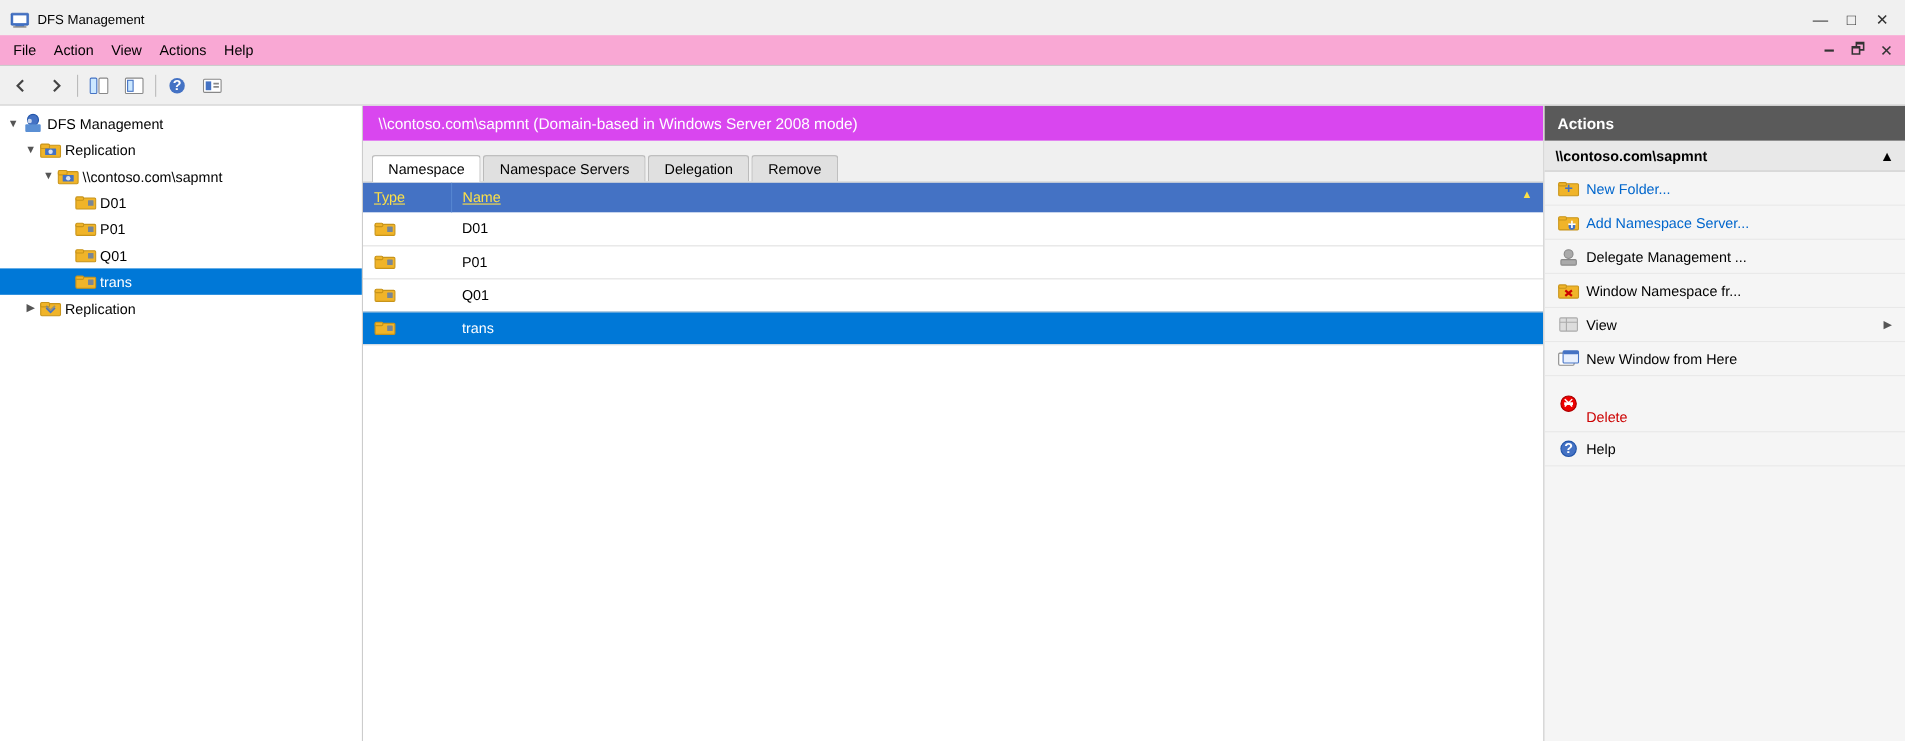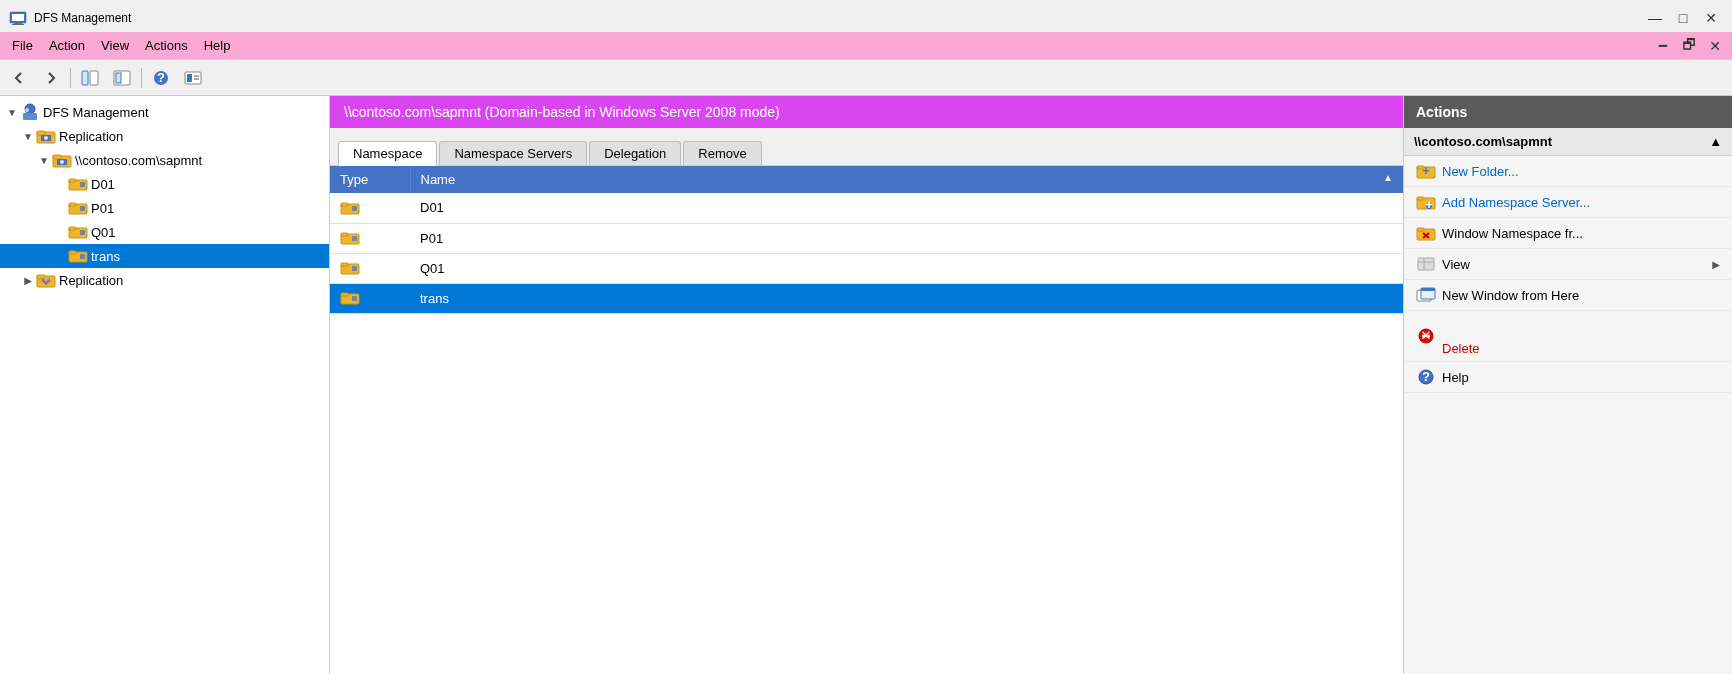"Type" thead tr { color: #ffffff -> #fde047; text-decoration: none -> underline }
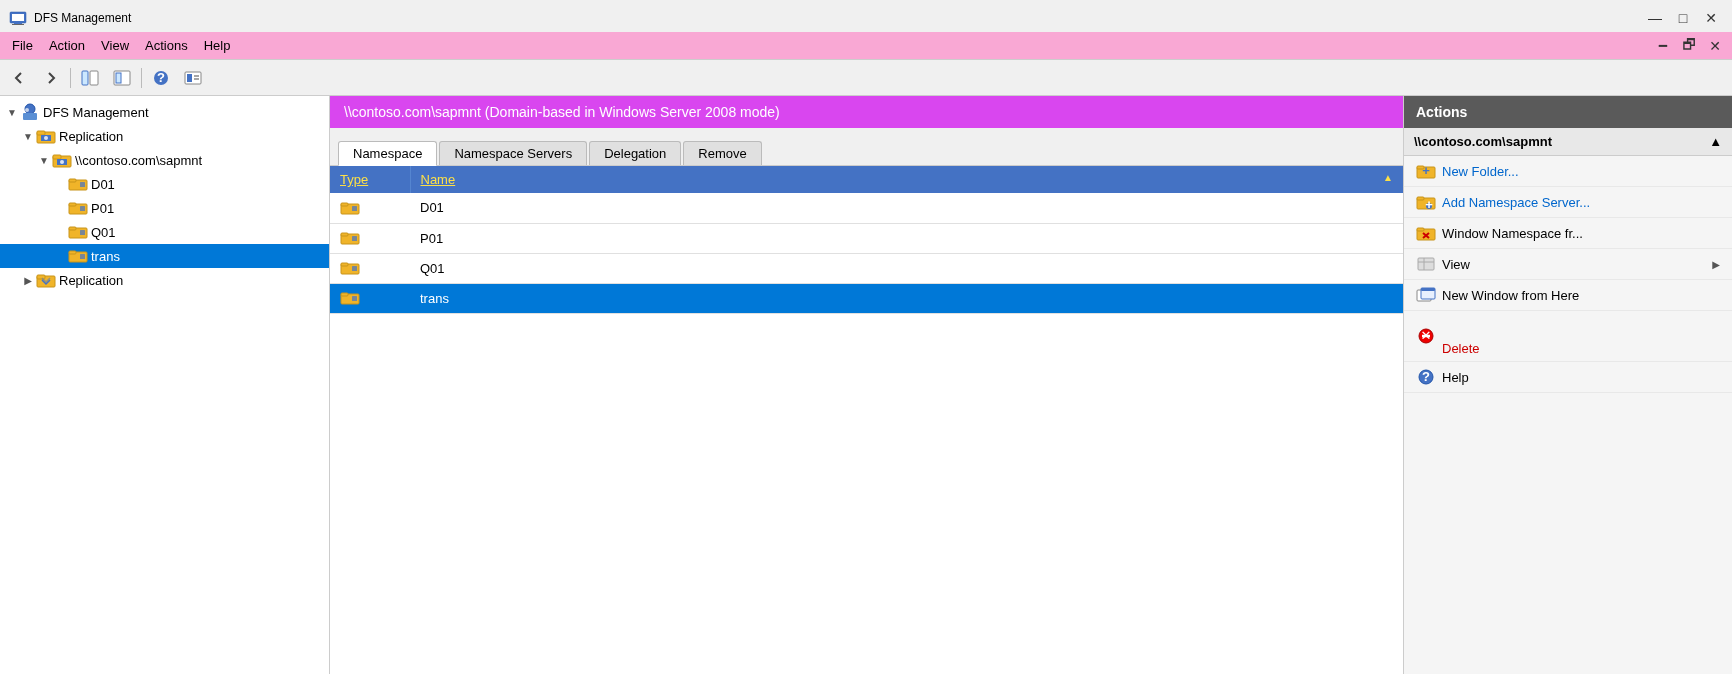"Delegate Management ..." div.action-item { html: none -> <div> <span> <svg> <circle></circle> <rect></rect> </svg> </span> <span>Delegate Management ...</span> </div> }
